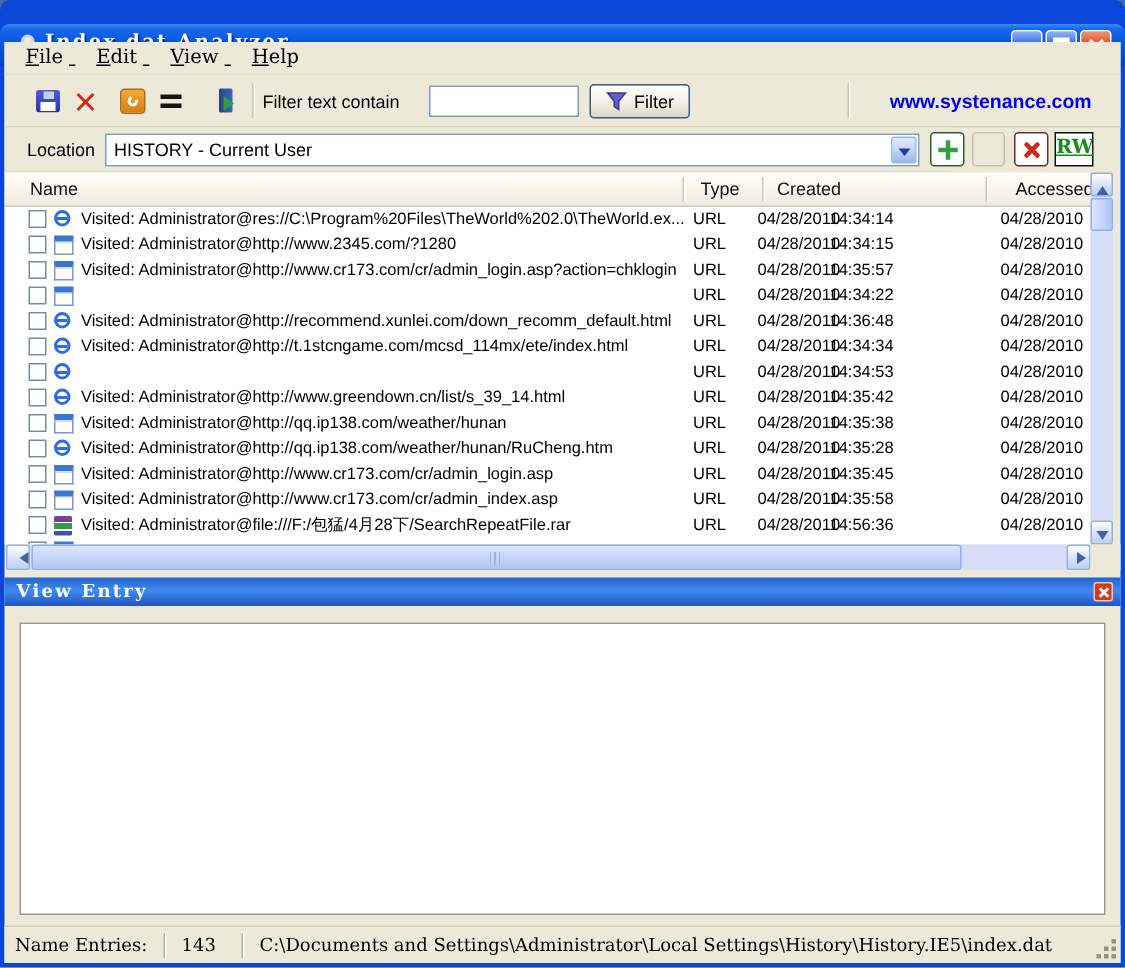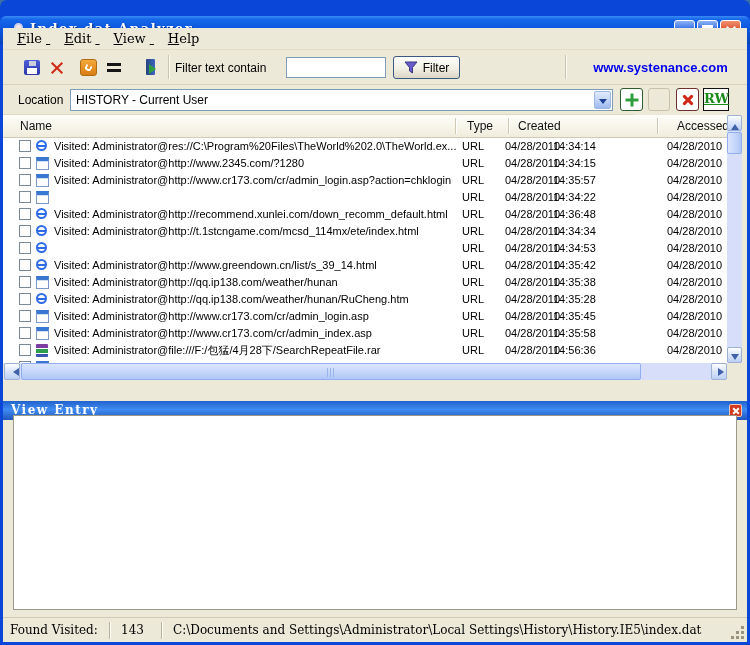"View Entry" #viewbar { margin-top: 16px -> none }
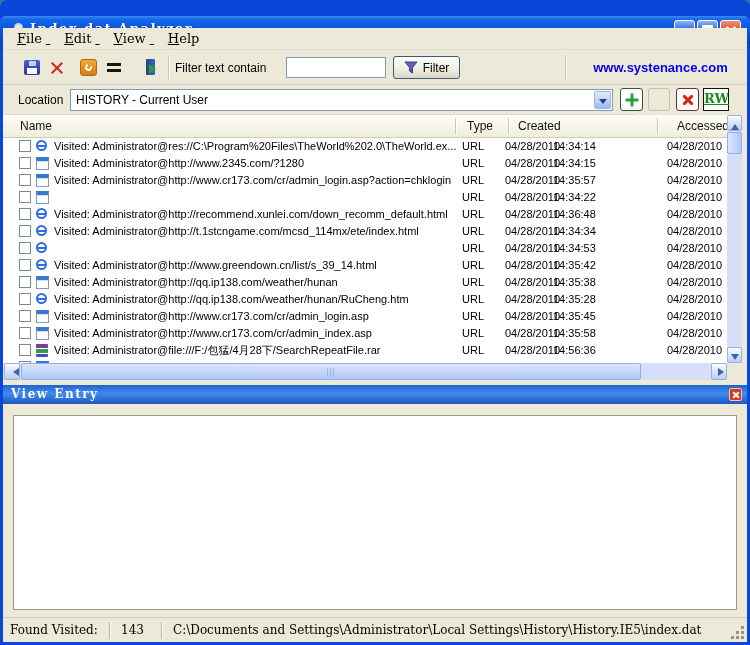"Found Visited:" span.stext { text: Found Visited -> Name Entries }
